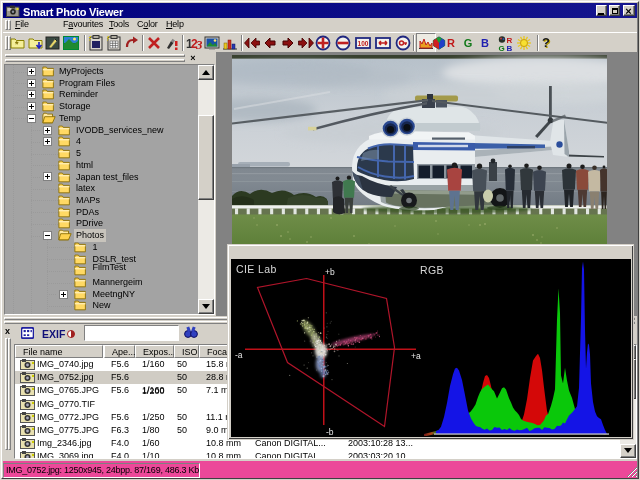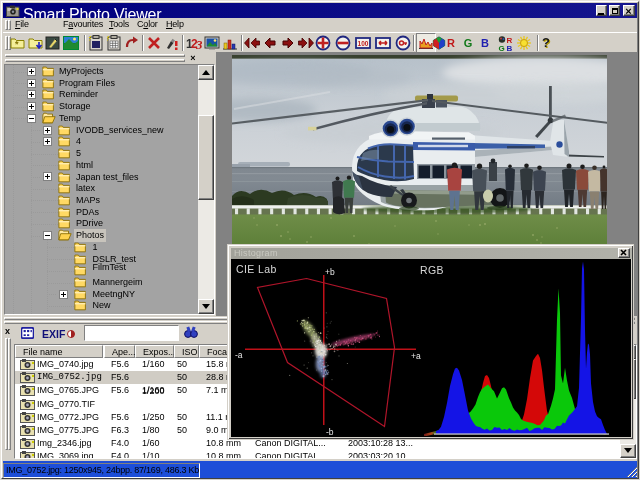"Smart Photo Viewer" div.abs { font-size: 16px -> 11px; font-weight: normal -> bold }
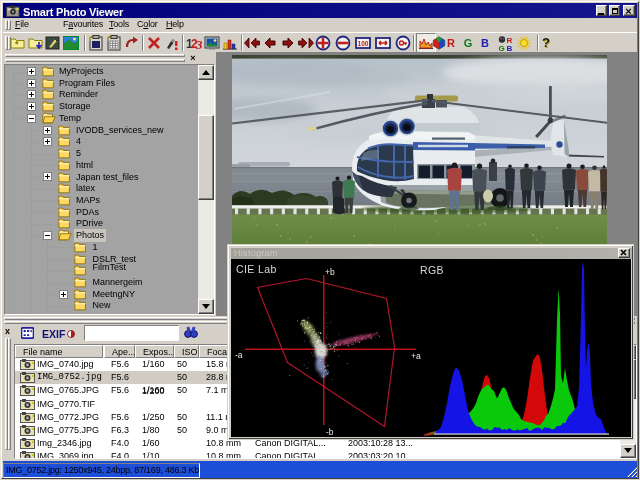"Histogram" div.abs { html: <div> <div>Histogram</div> <div><svg> <path></path> </svg></div> </div> -> none }
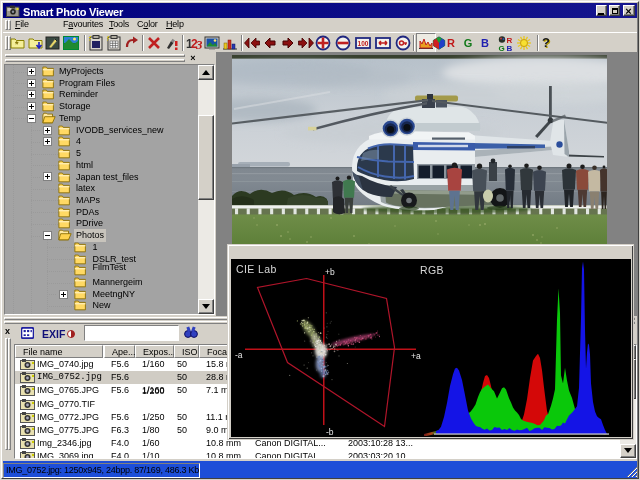"IMG_0752.jpg" div.abs { font-family: Liberation Mono, monospace -> none }
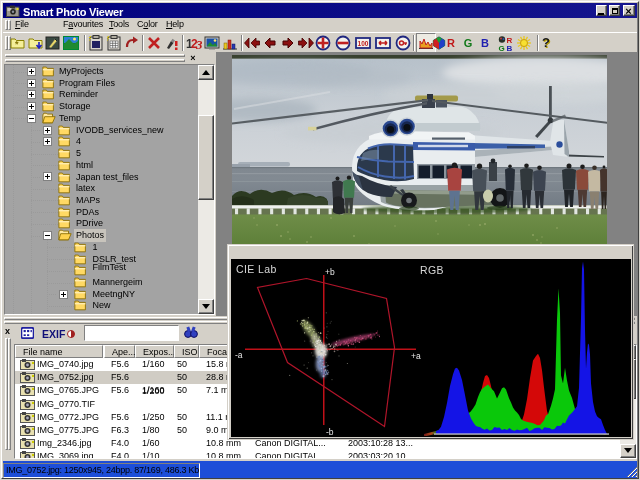"IMG_0752.jpg: 1250x945, 24bpp. 87/169," div.abs { background: #1d4ed8 -> #ec4899 }
